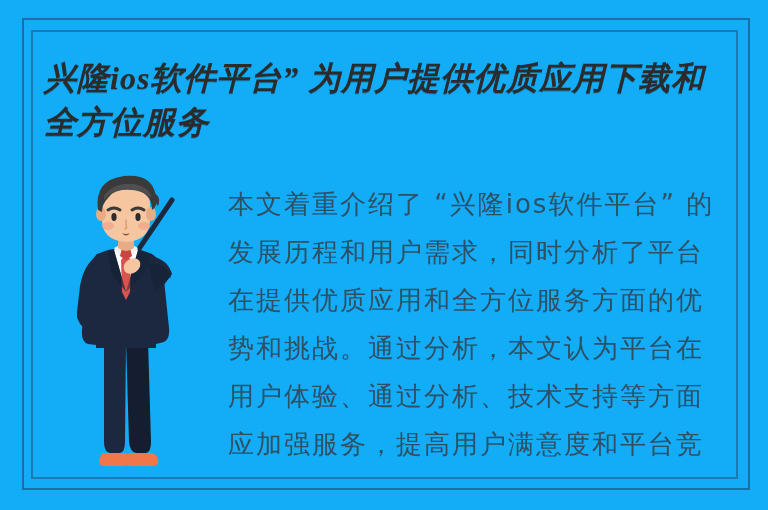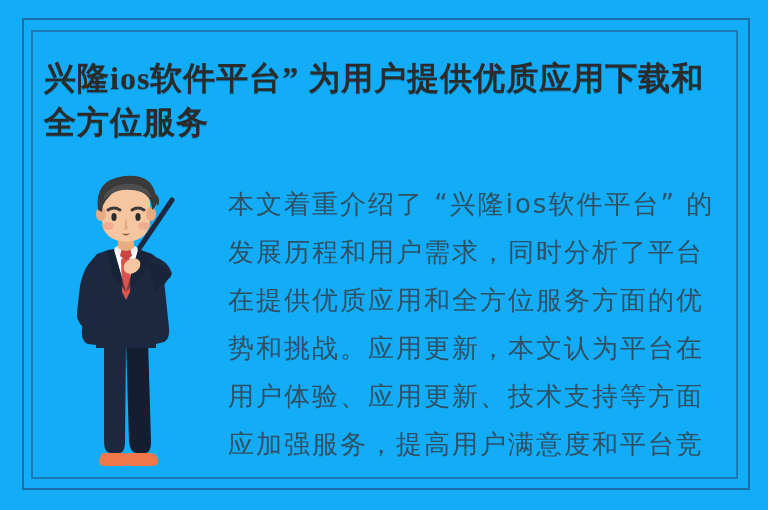"兴隆ios软件平台” 为用户提供优质应用下载和全方位服务" #title { font-style: none -> italic }
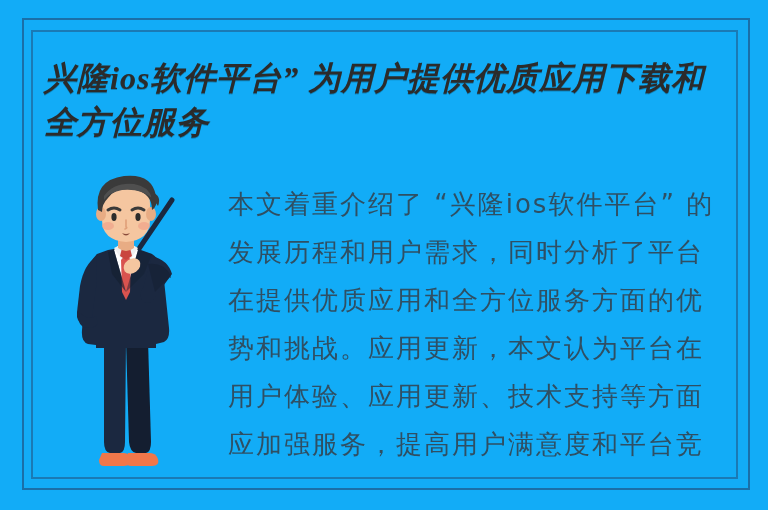"本文着重介绍了 “兴隆ios软件平台”" div { text: 应用更新，本文认为平台在用户体验、应用更新 -> 通过分析，本文认为平台在用户体验、通过分析 }
